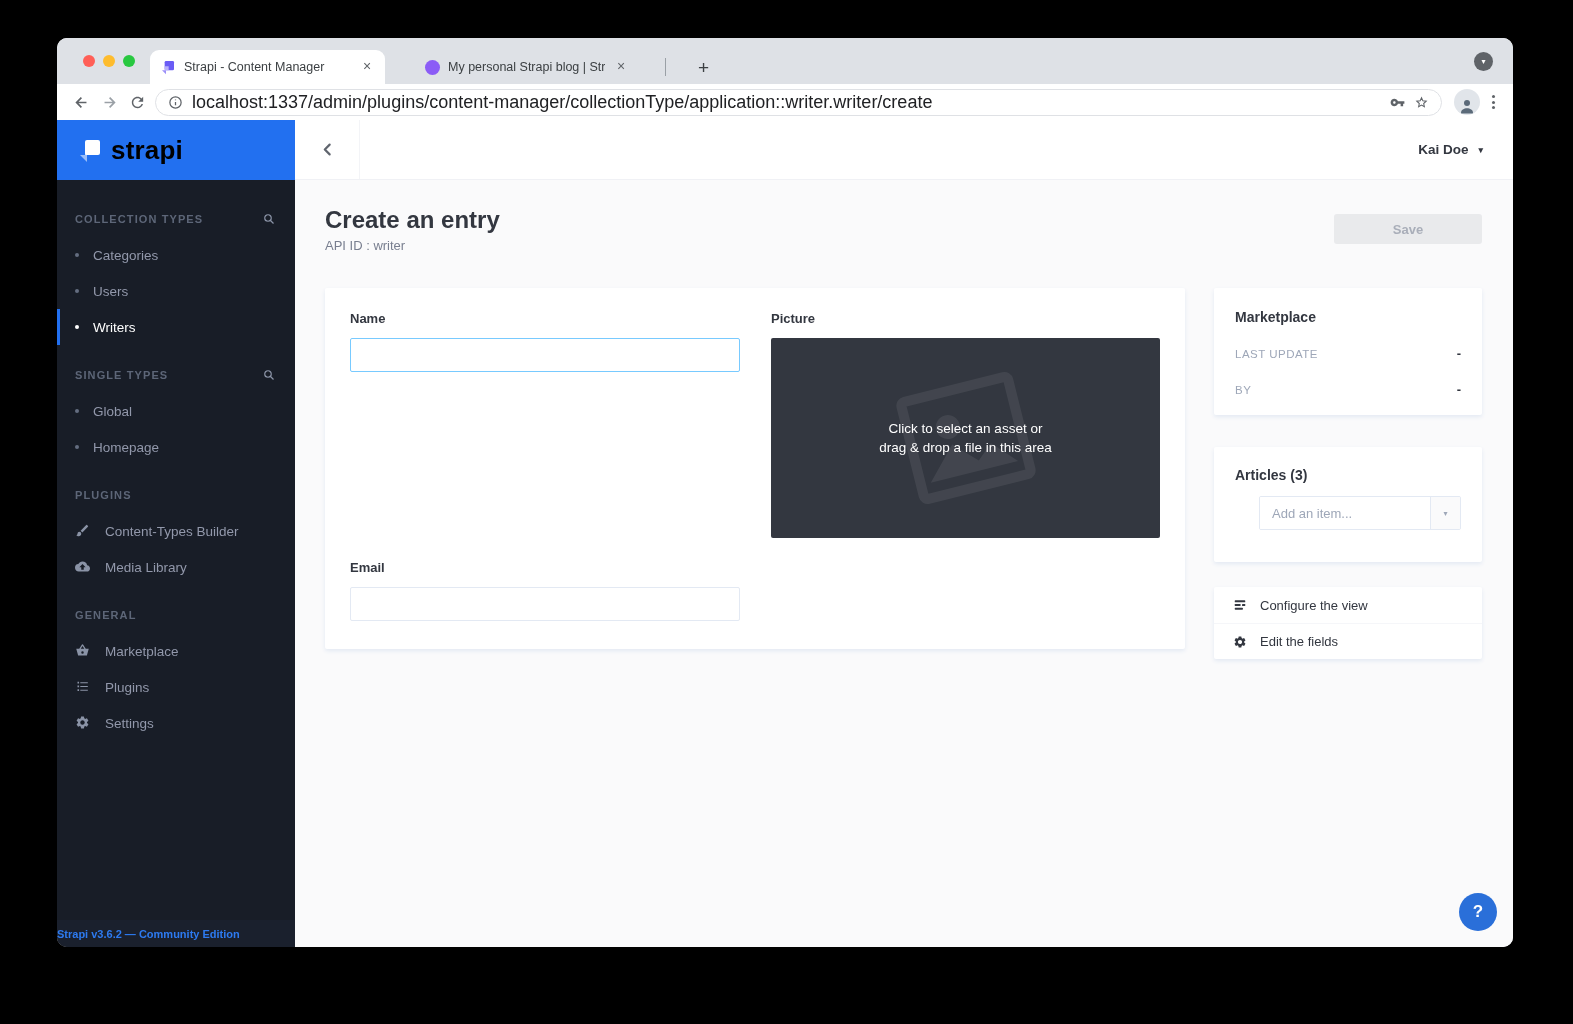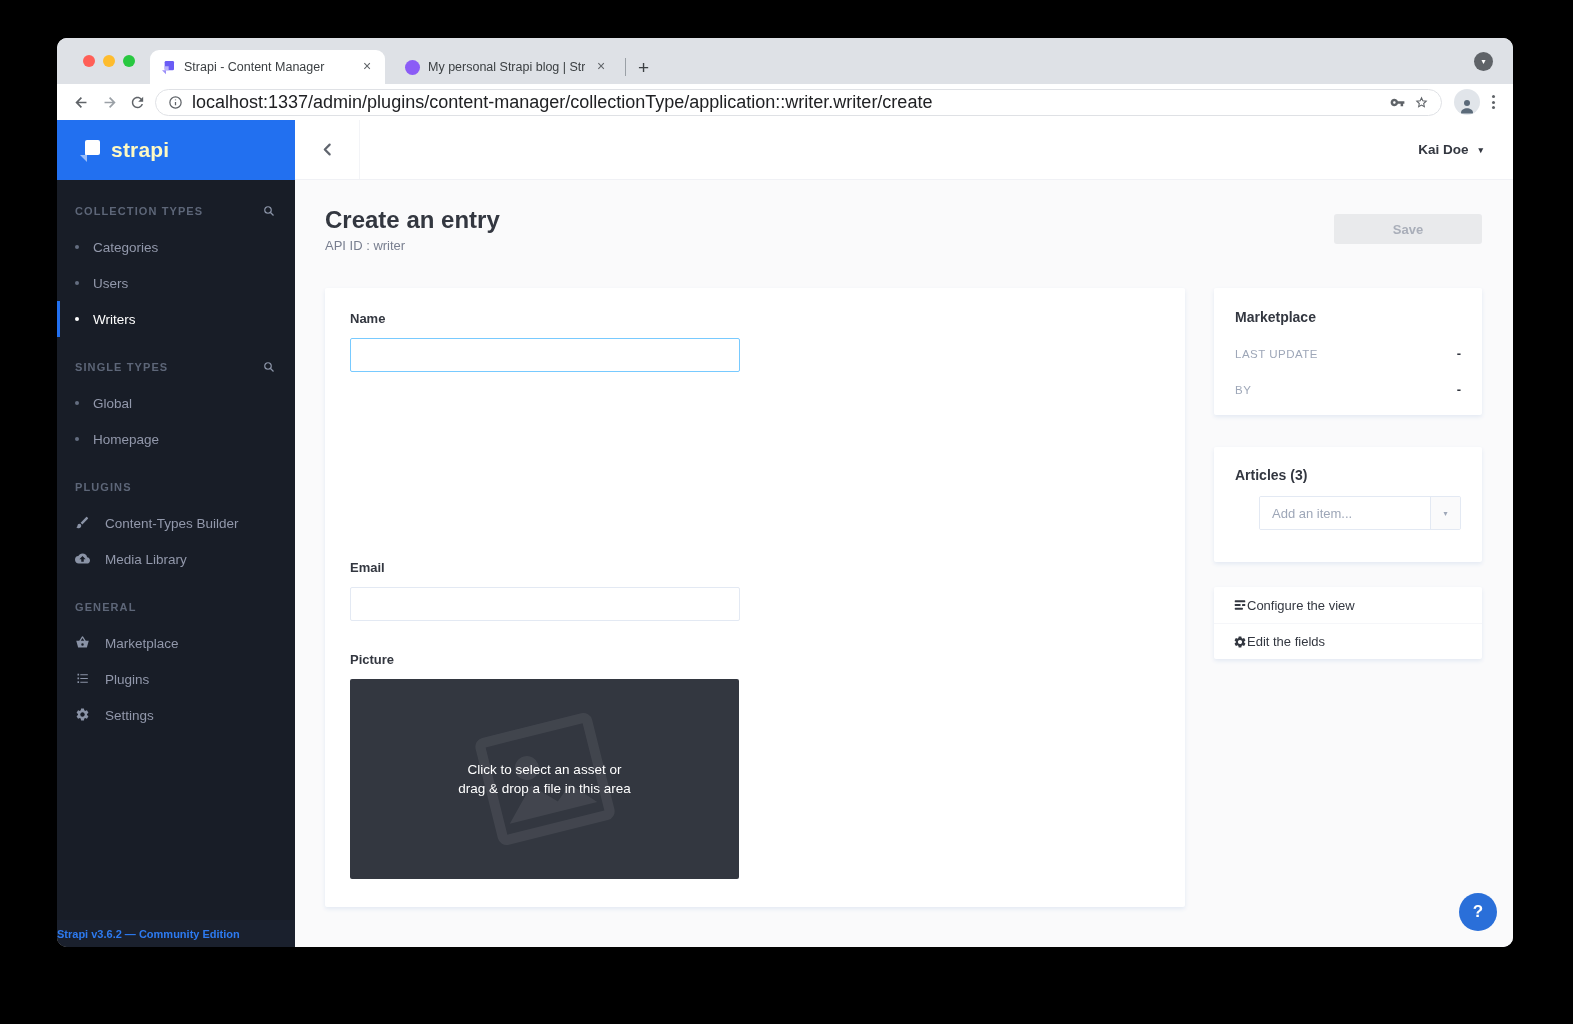"Strapi - Content Manager" .tabstrip { gap: none -> 20px }
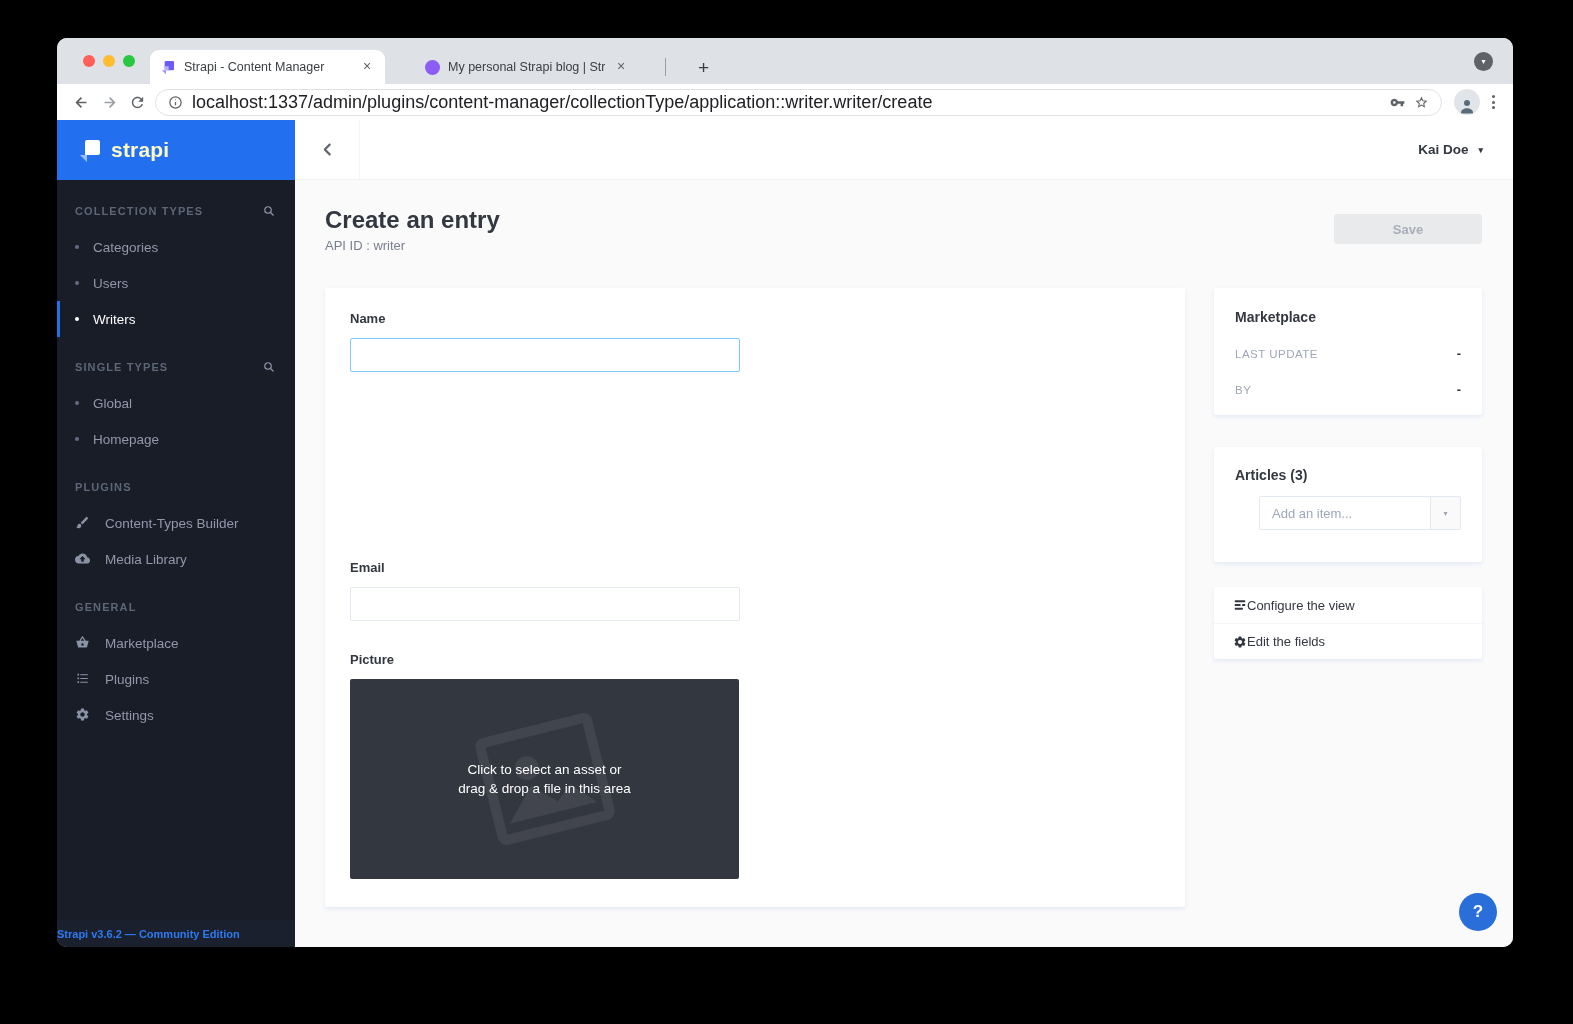"strapi" .logo-word { color: #fef9c3 -> #000000; font-size: 21px -> 26px }
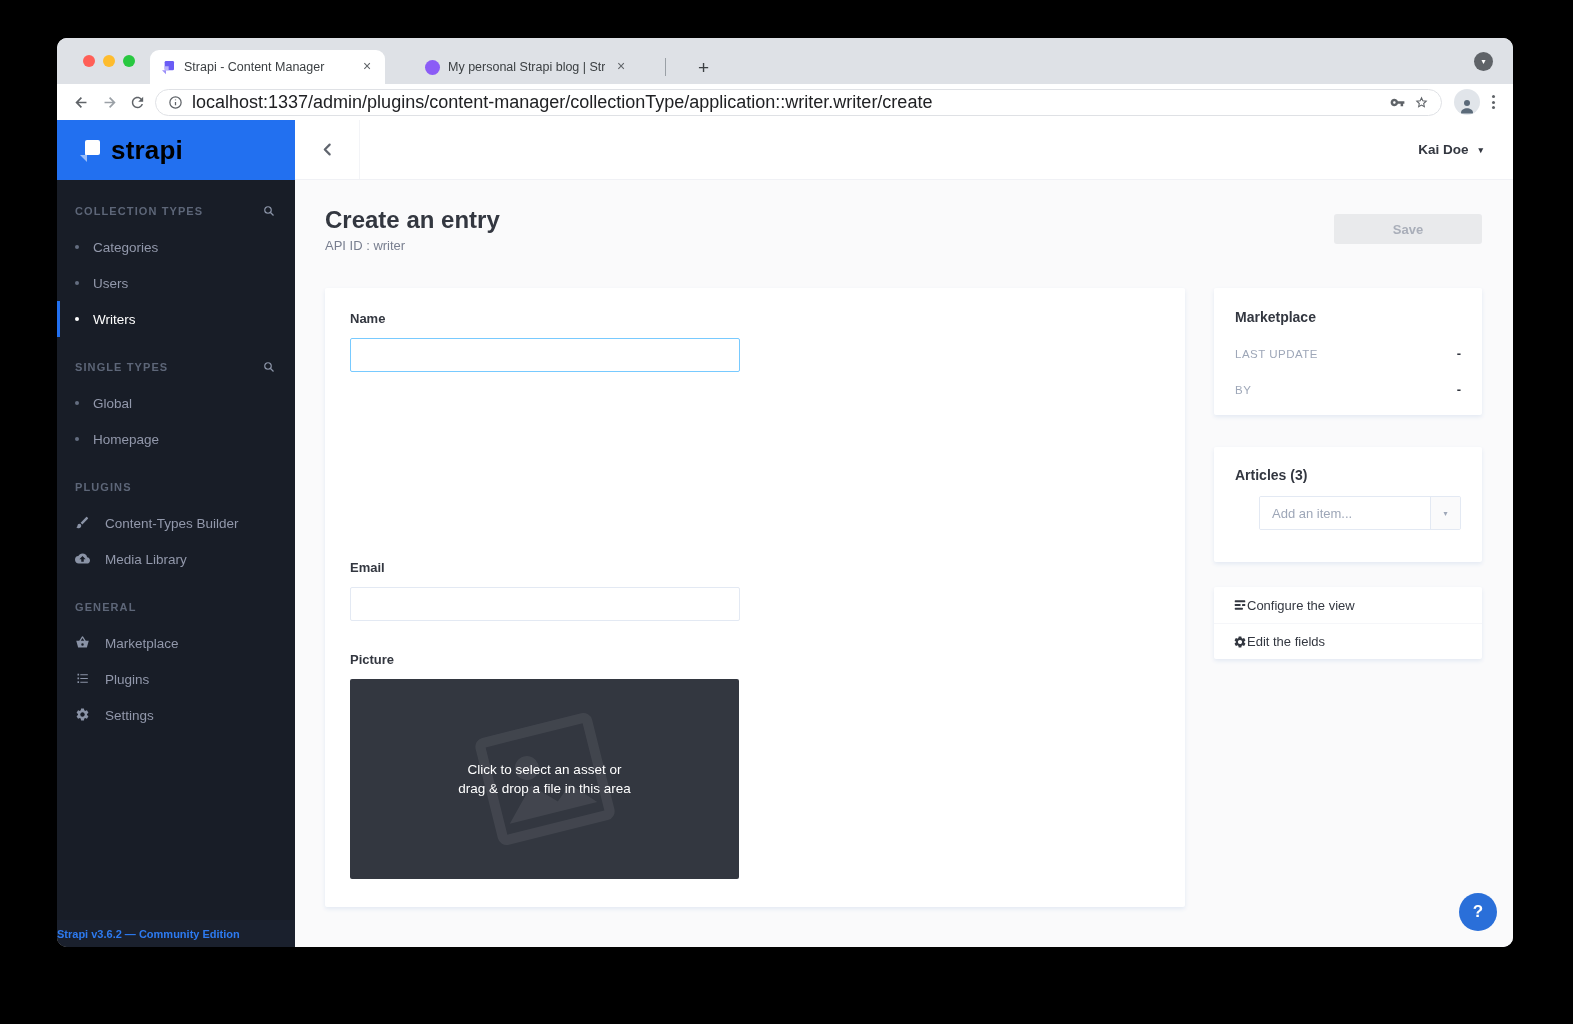"COLLECTION TYPES" .nav { padding-top: 18px -> 26px }
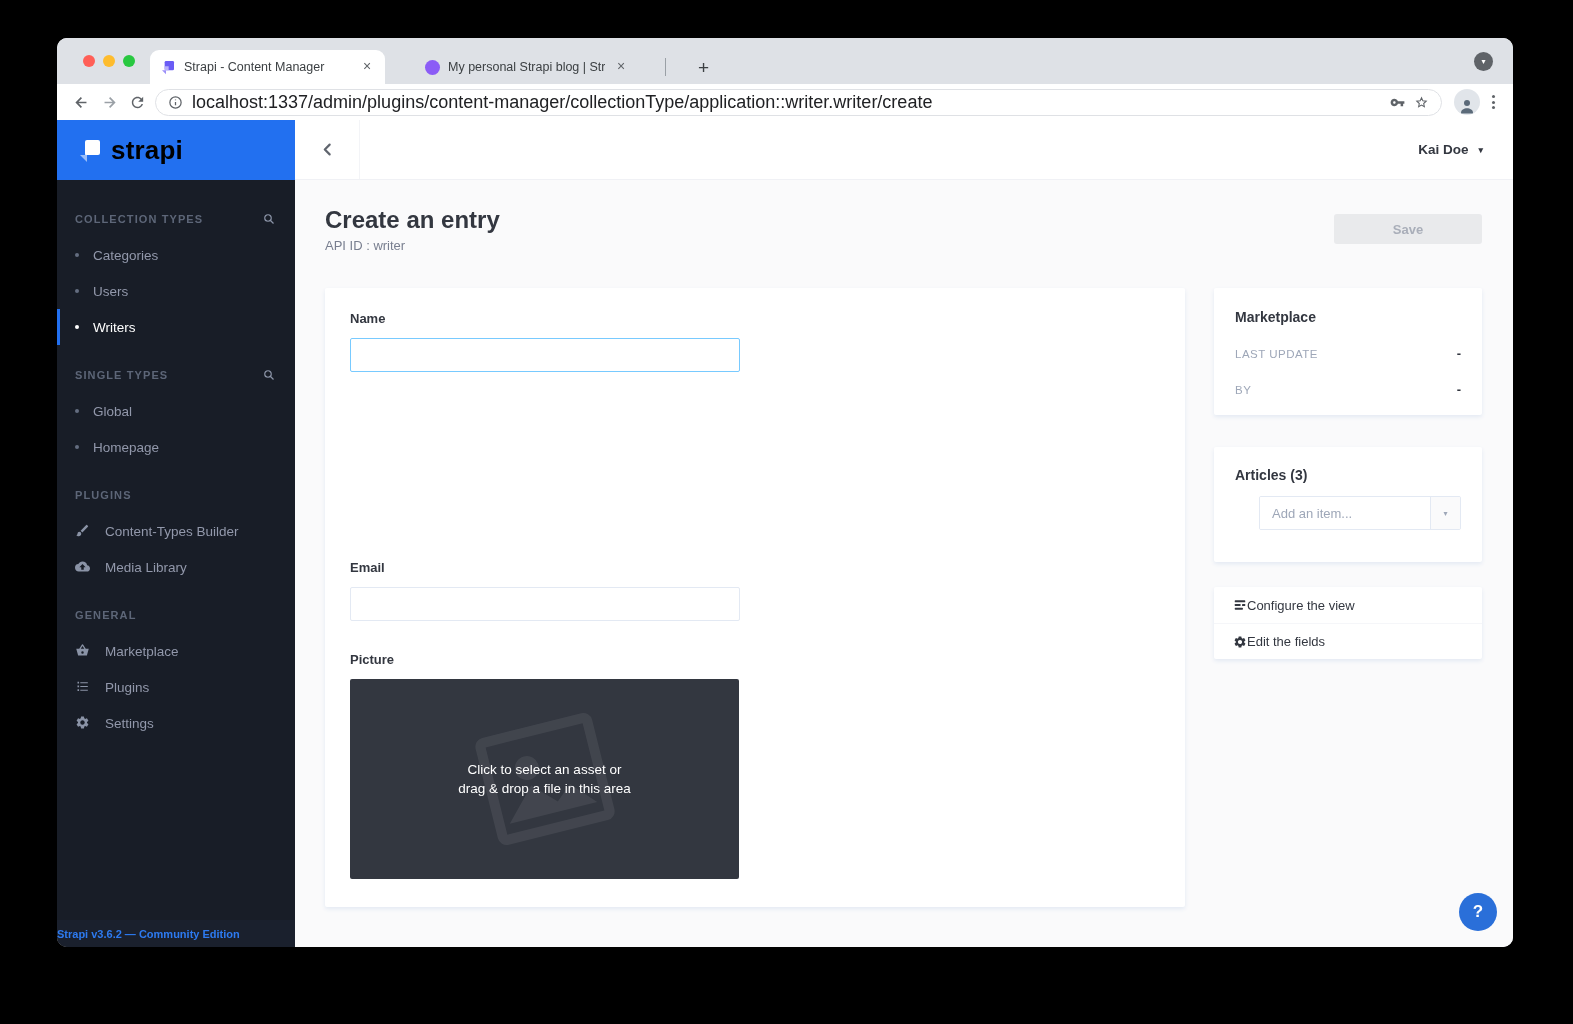"Name" .card { flex-direction: column -> none }
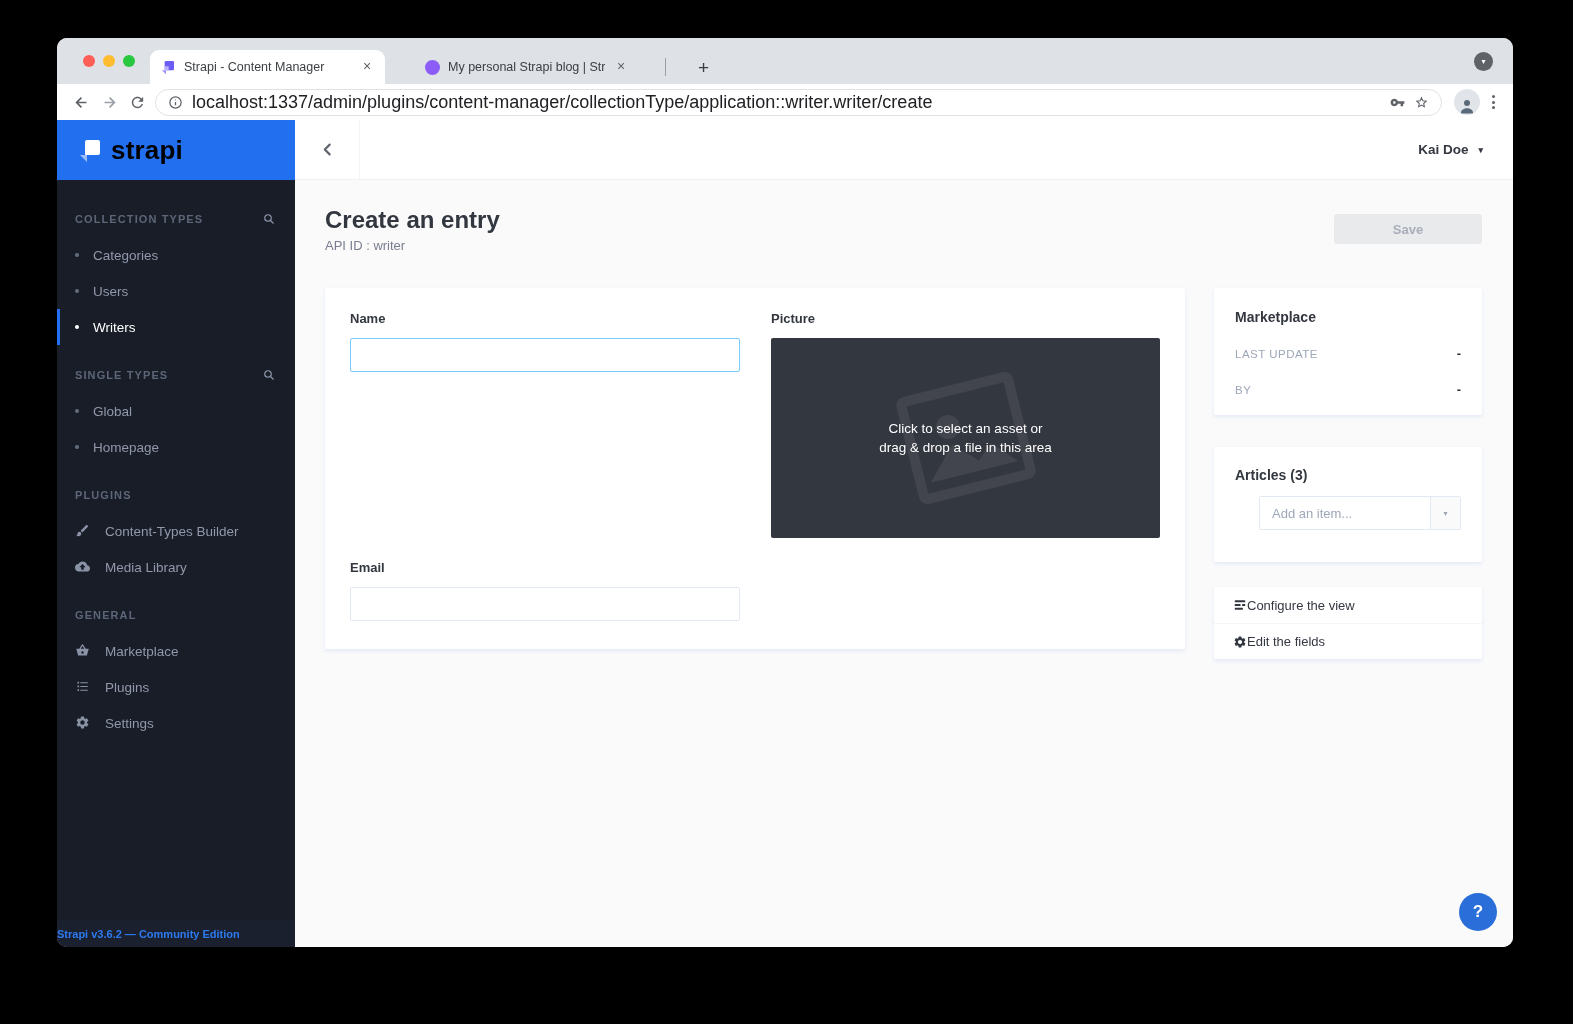"Configure the view" .link-row { gap: none -> 13px }
